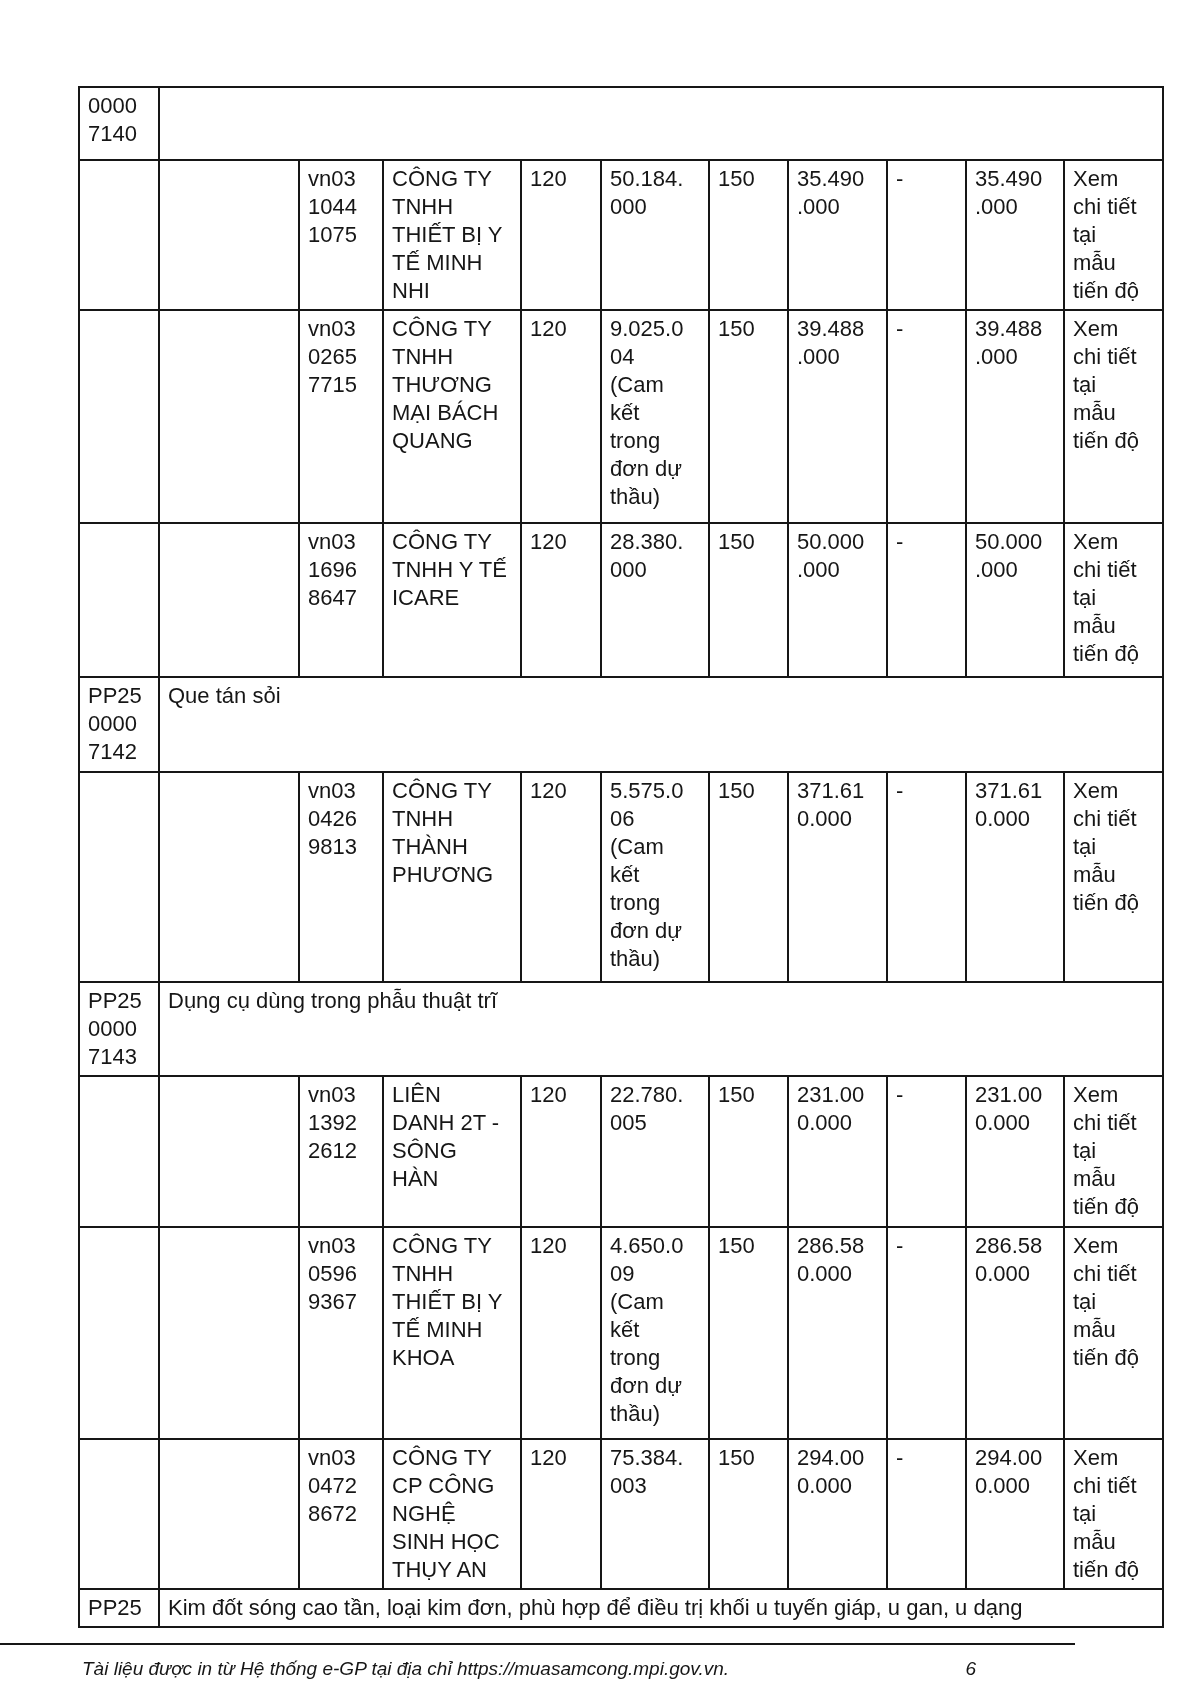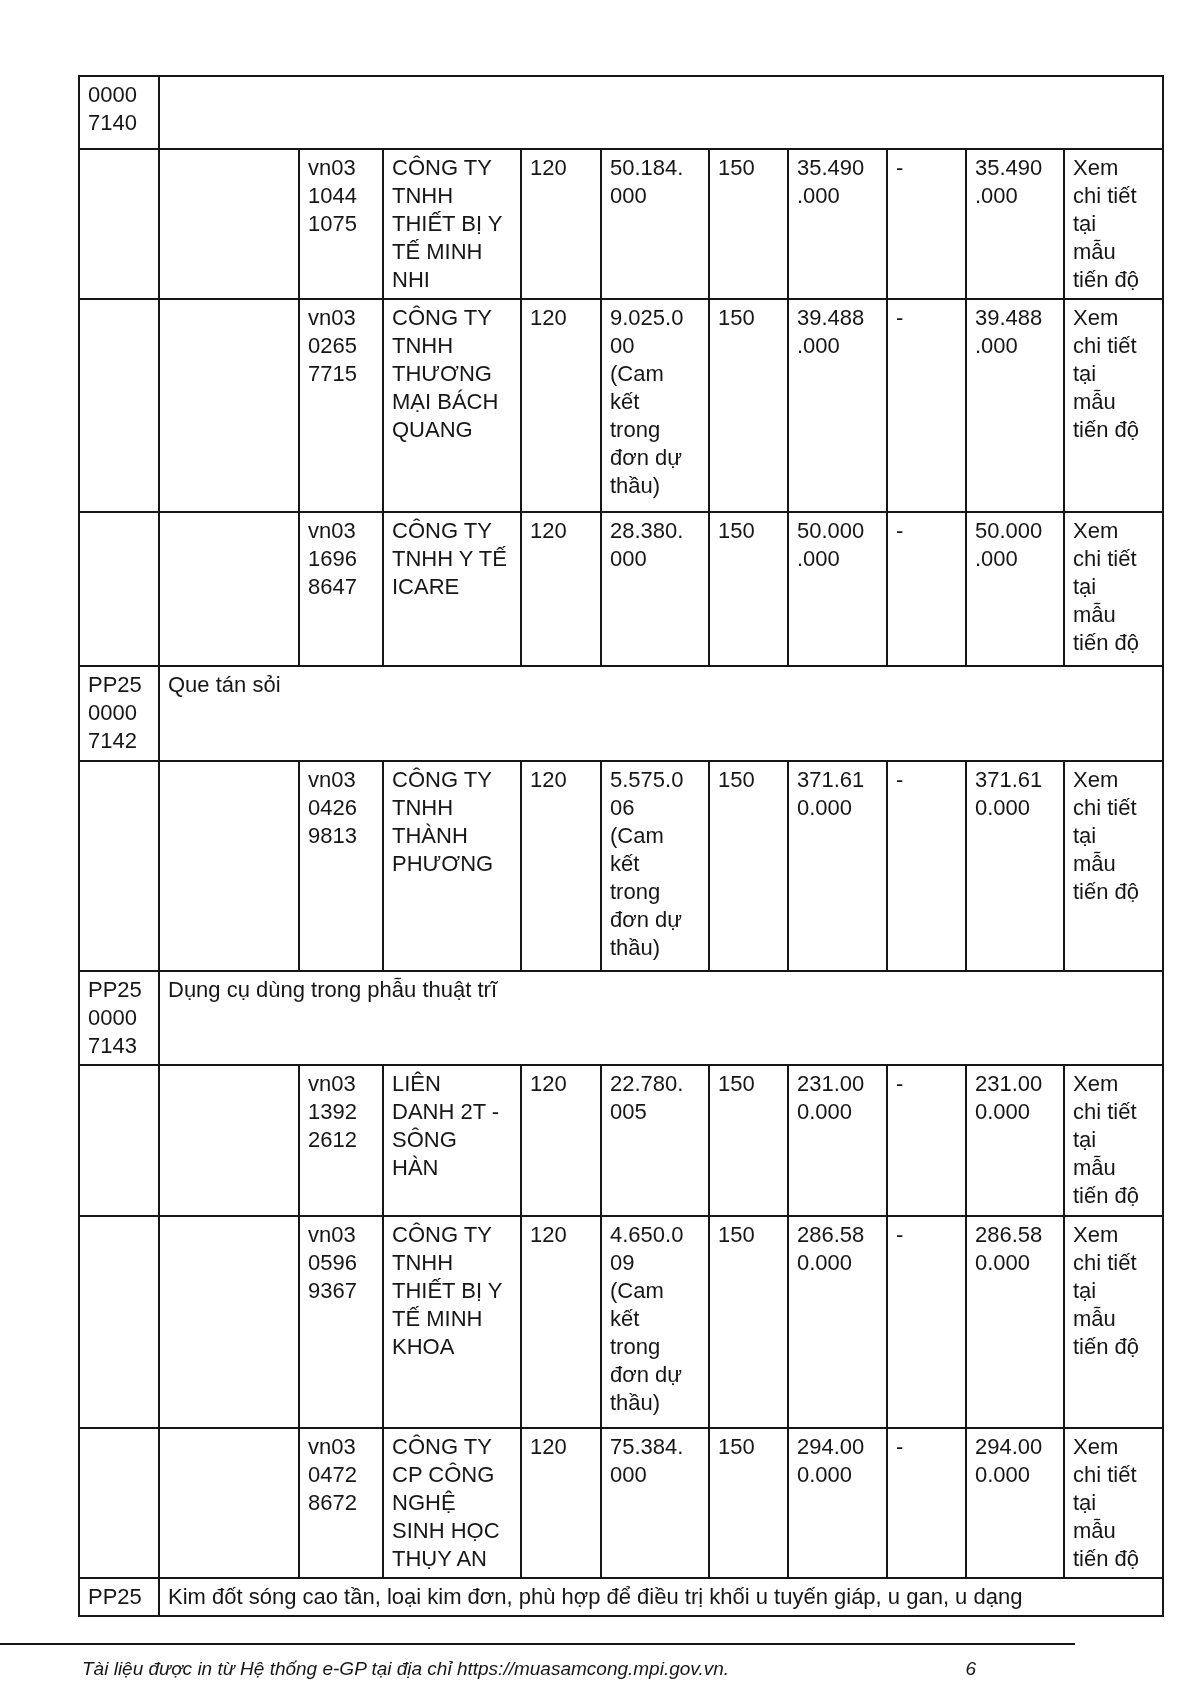"0000" table.bid-table { top: 75px -> 86px }
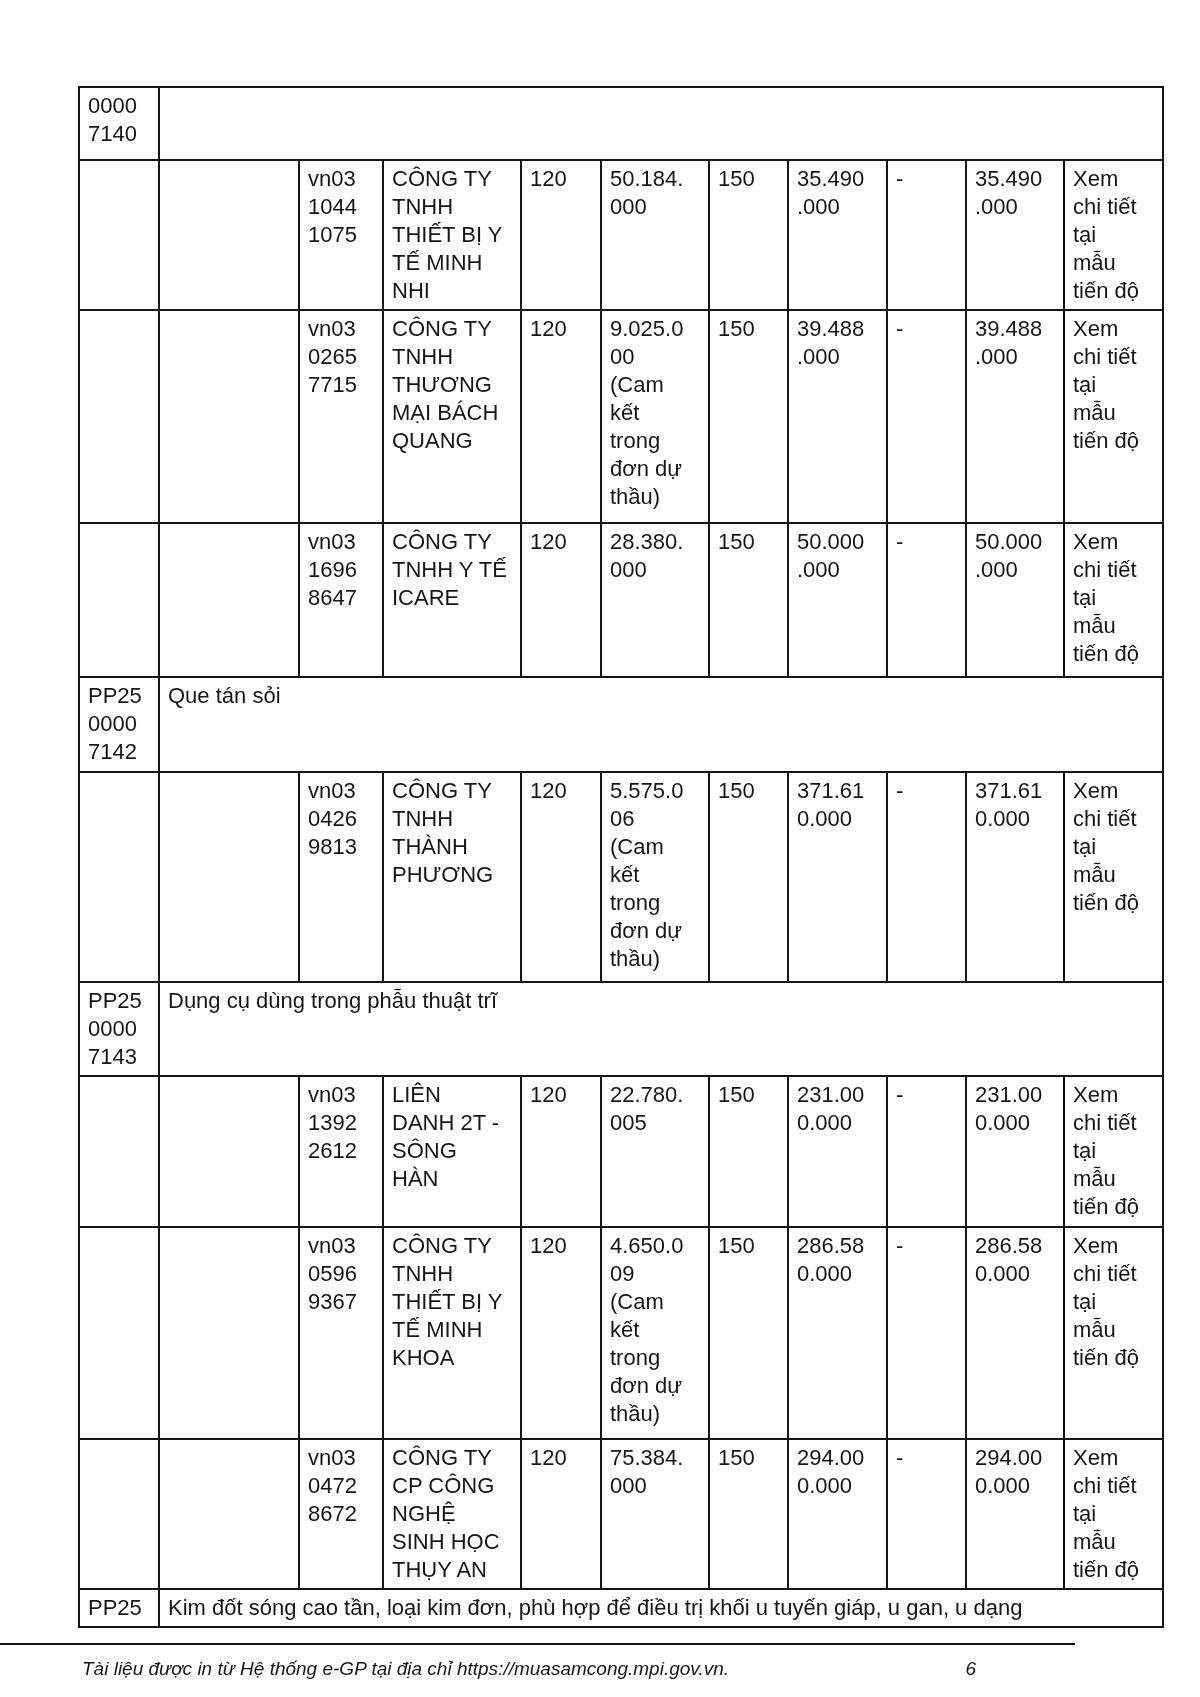"9.025.0" td { text: 00 -> 04 }
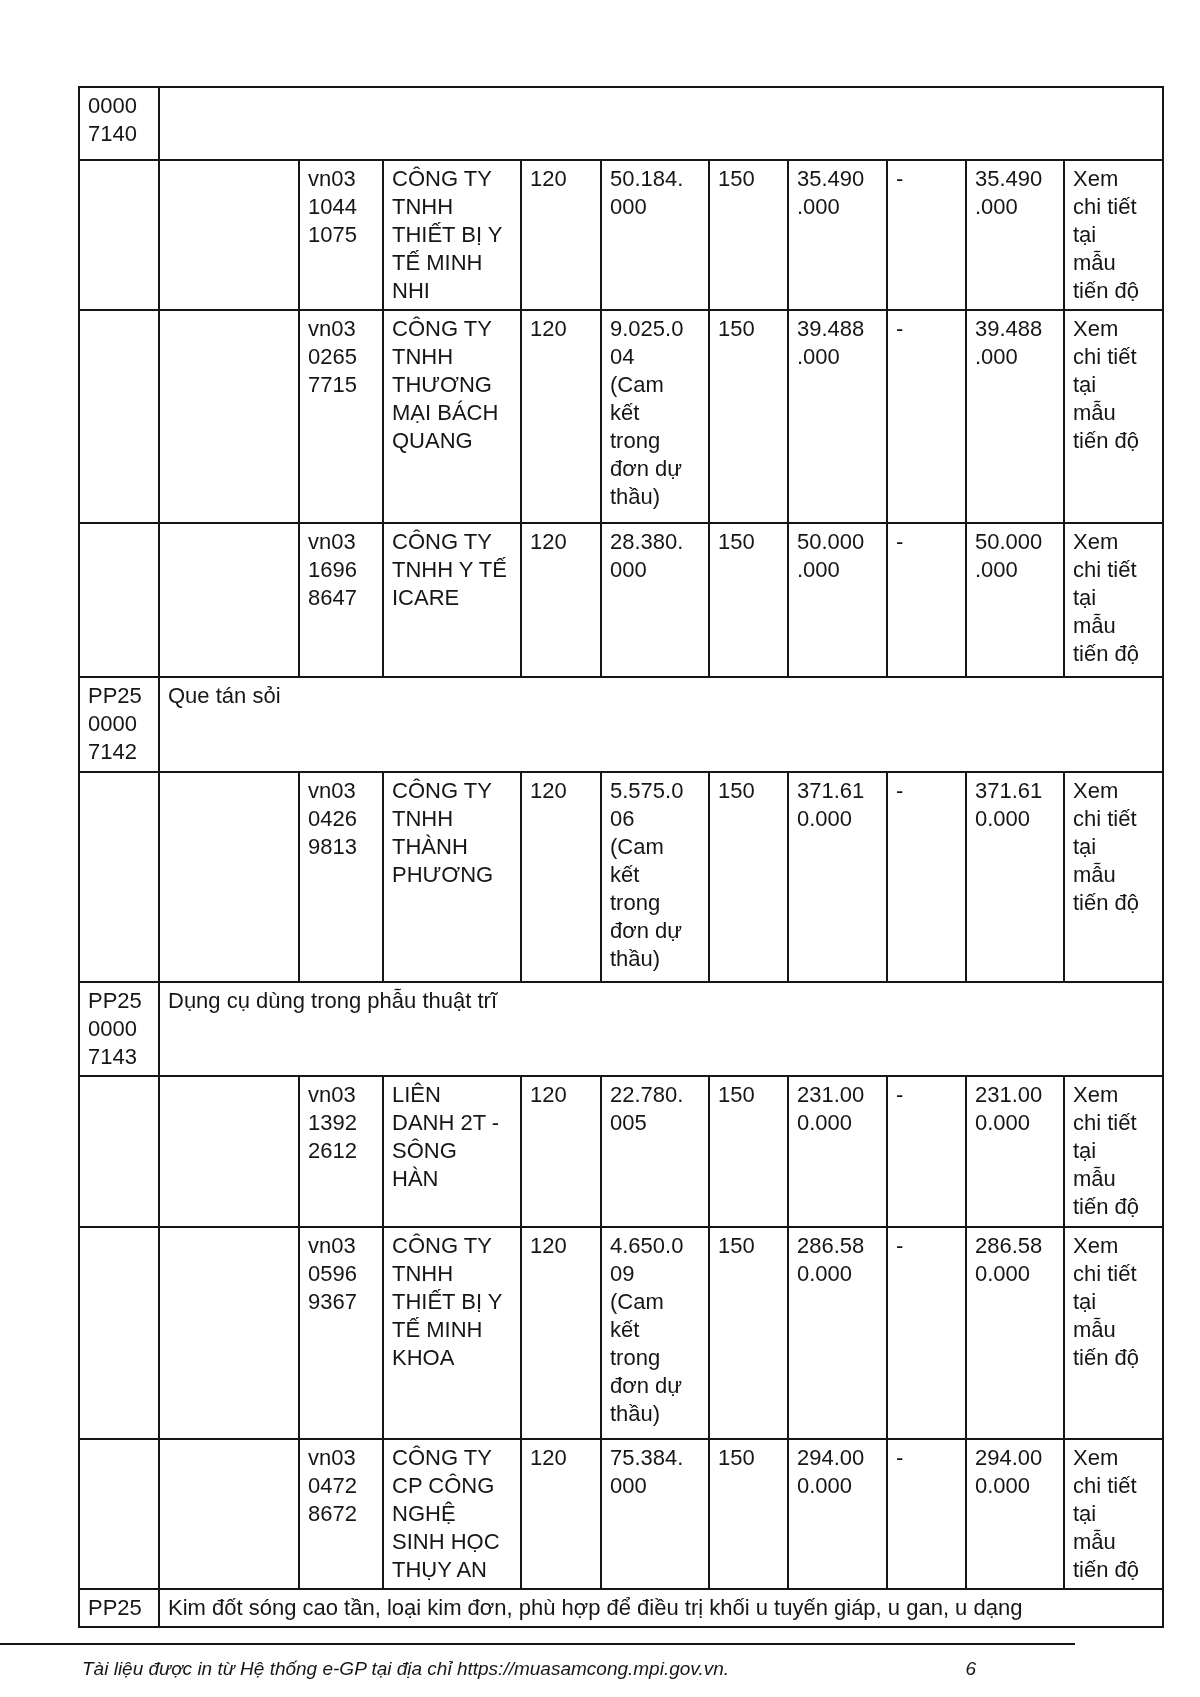"75.384." td { text: 000 -> 003 }
